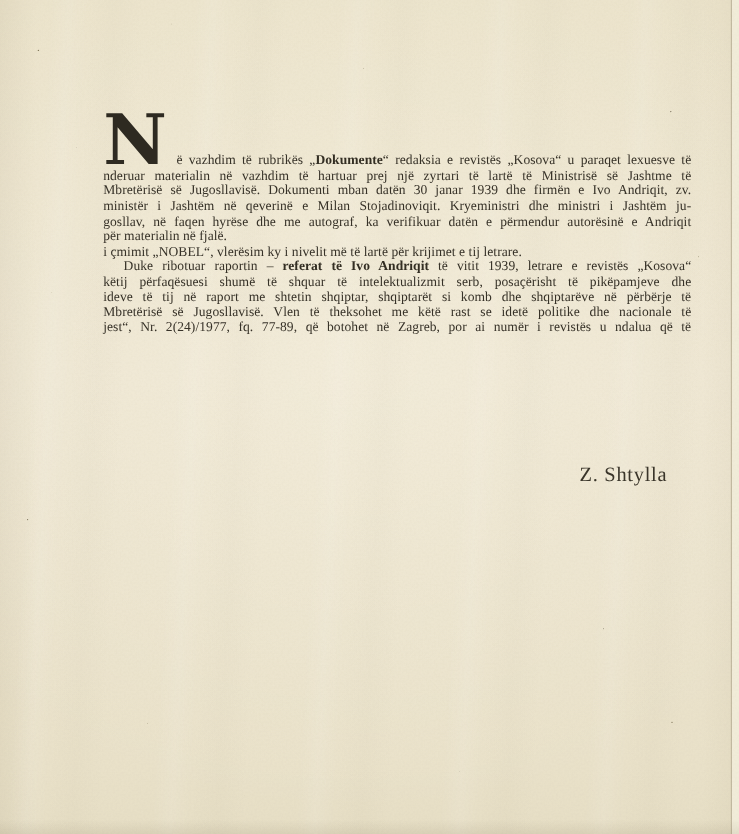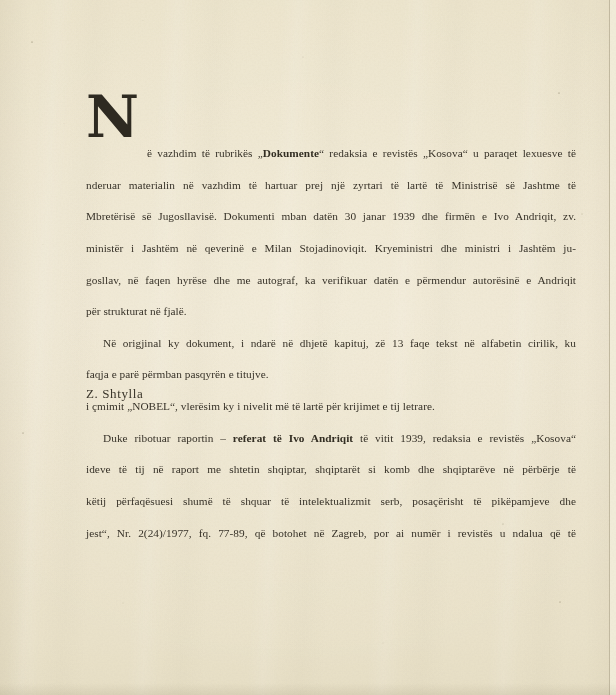"ë vazhdim të rubrikës „Dokumente“" .line { margin-top: 19px -> none }
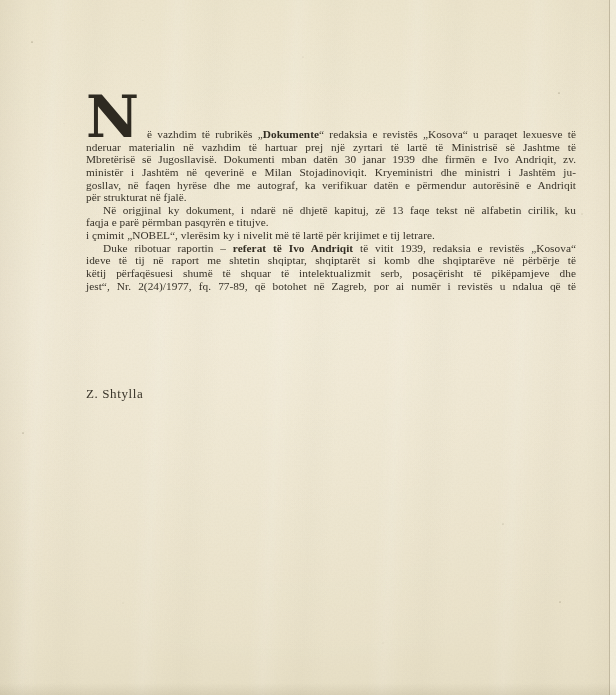"për strukturat në fjalë." span { text: strukturat -> materialin }
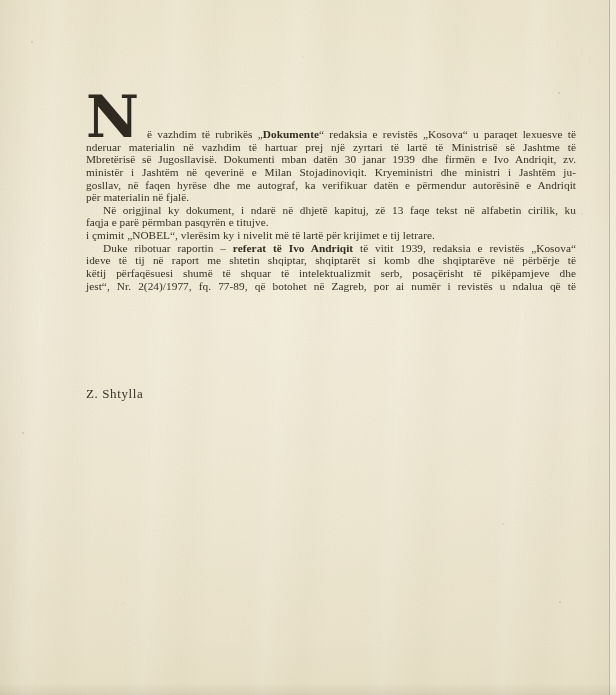"Në origjinal ky dokument, i" div.para { html: <div> <div><span>Në origjinal ky dokument, i ndarë në dhjetë kapituj, zë 13 faqe tekst në alfabetin cirilik, ku</span></div> <div><span>faqja e parë përmban pasqyrën e titujve.</span></div> </div> -> none }
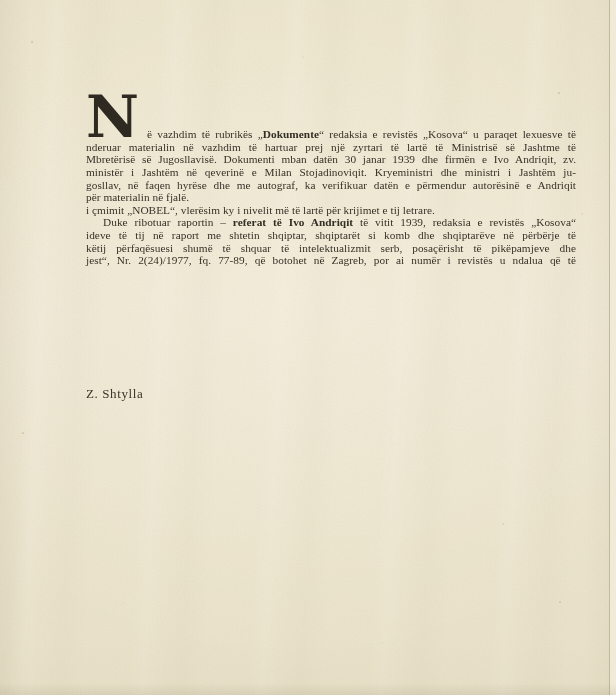"të vitit 1939, redaksia e" span { text: redaksia -> letrare }
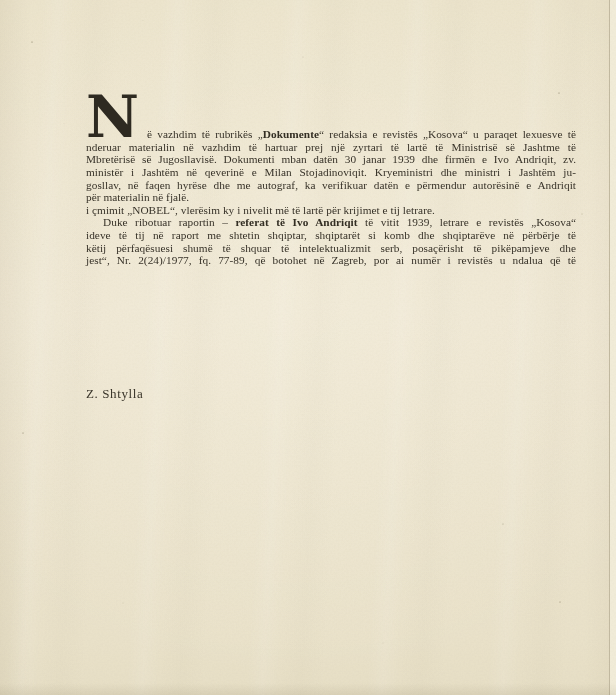"ideve të tij në raport" div.line { order: before "këtij përfaqësuesi shumë të shquar" -> after "këtij përfaqësuesi shumë të shquar" }
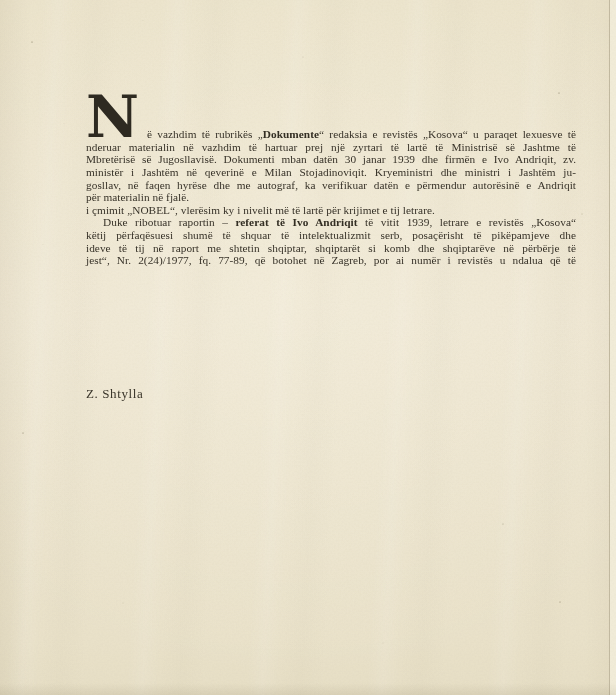"Mbretërisë së Jugosllavisë. Vlen të" div.line { html: none -> <div><span>Mbretërisë së Jugosllavisë. Vlen të theksohet me këtë rast se idetë politike dhe nacionale të</span></div> }
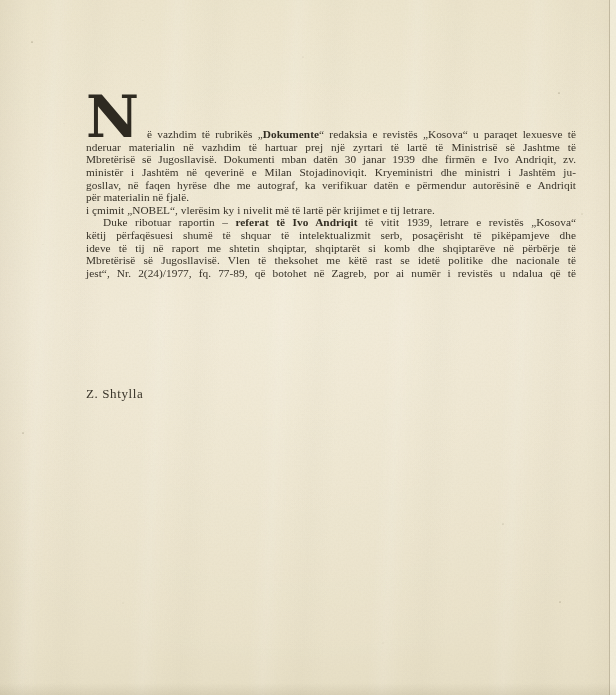"Z. Shtylla" .signature { font-size: 13px -> 17px; text-align: none -> right }
